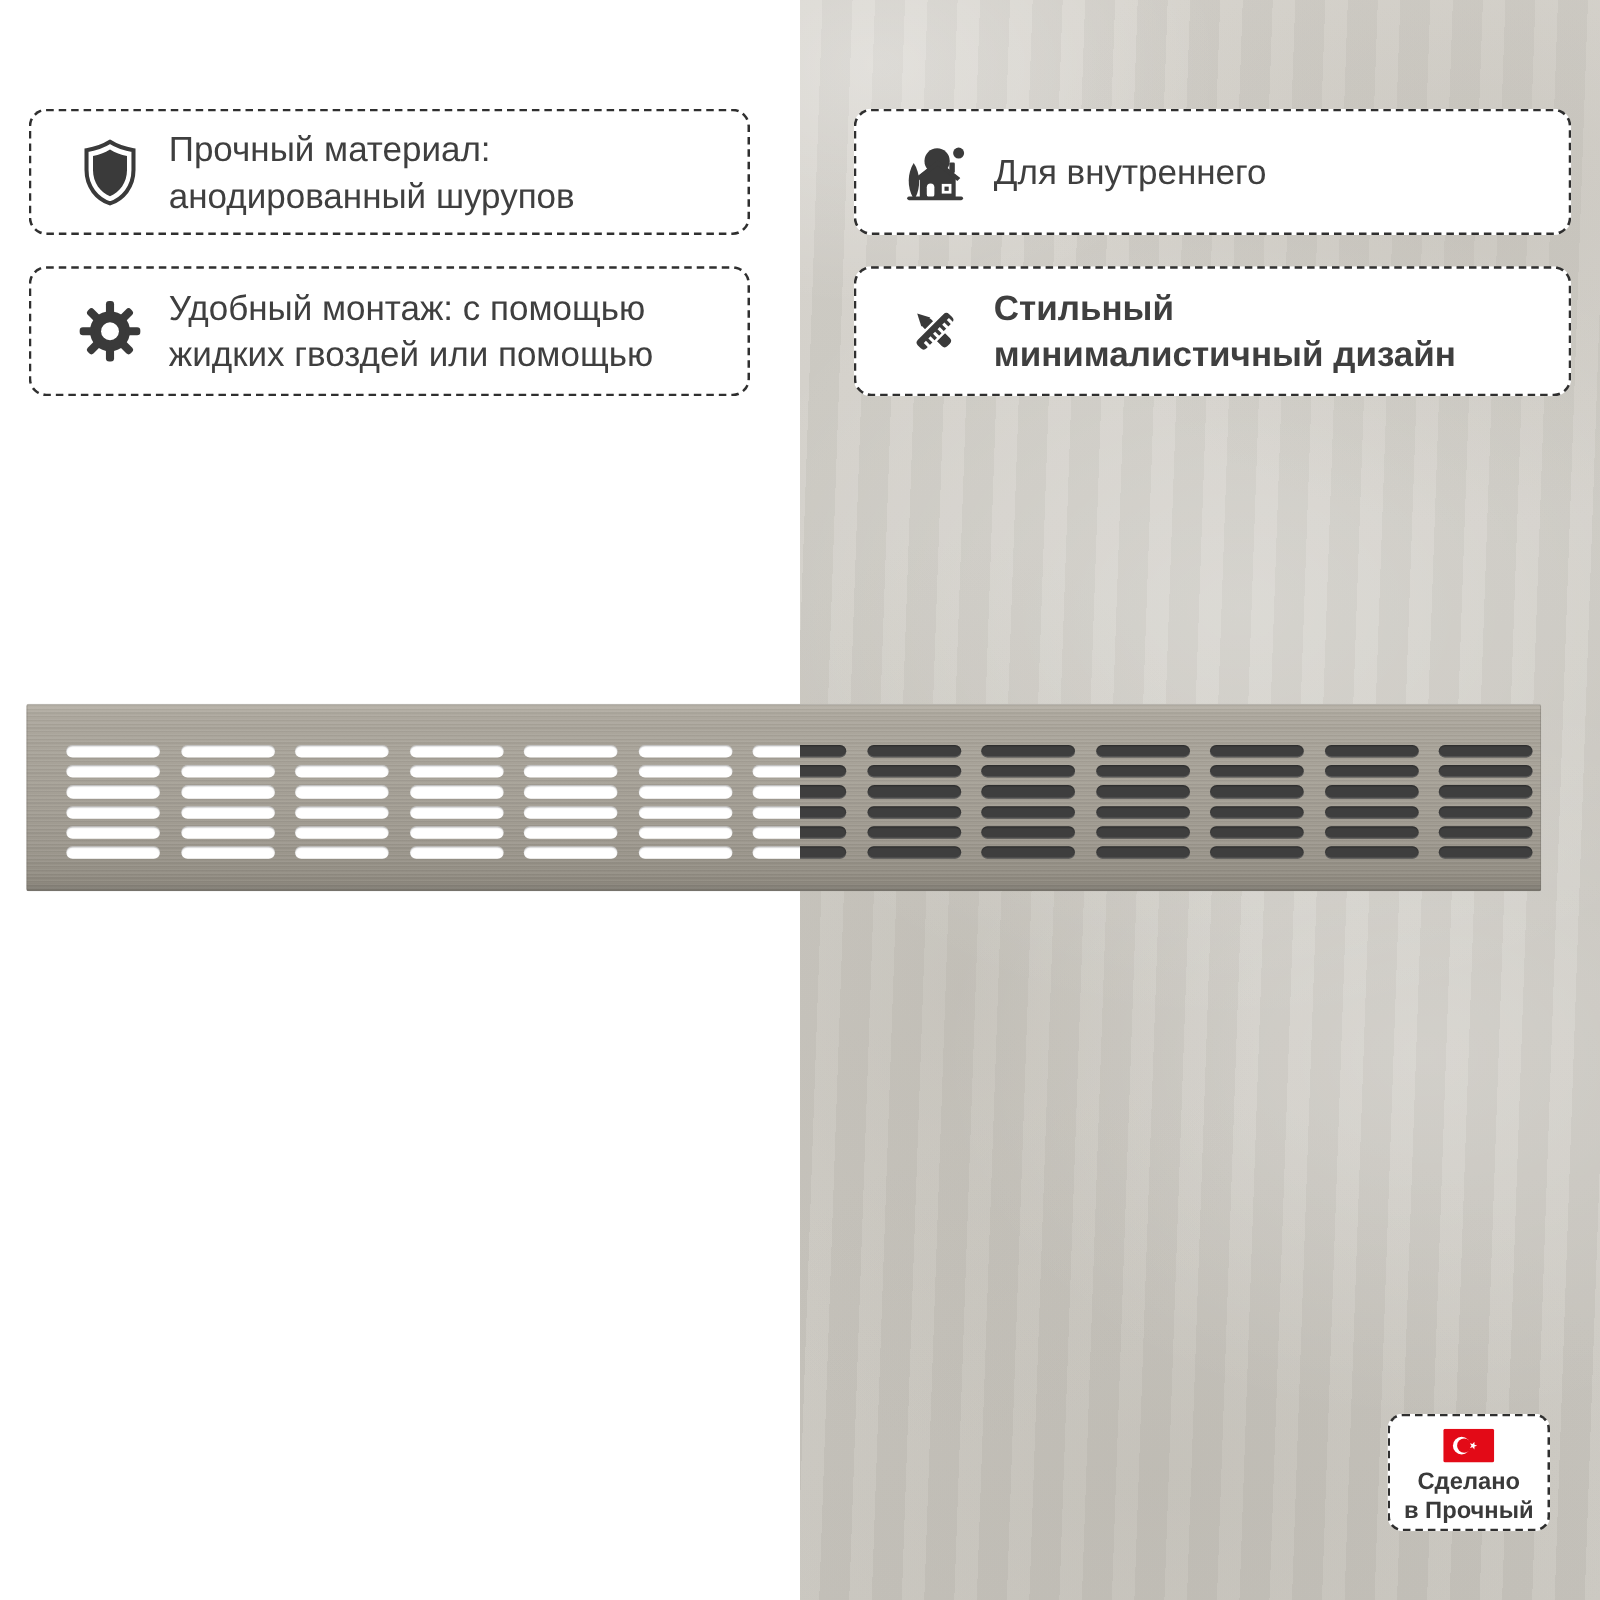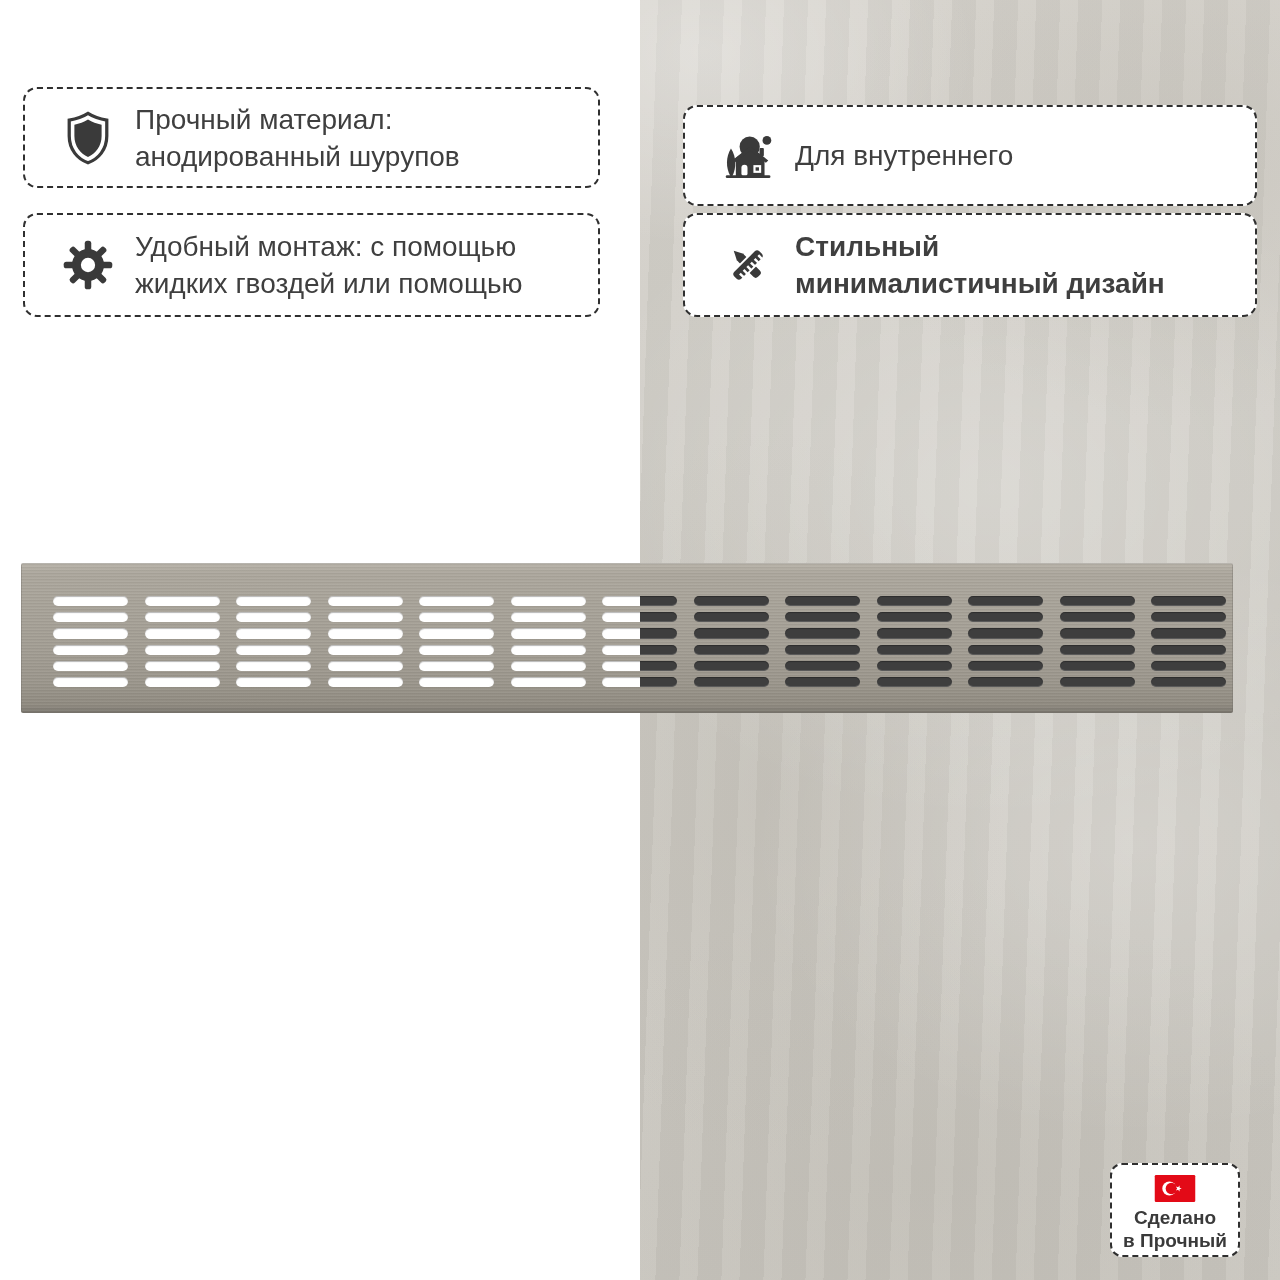"Для внутреннего" .c2 { top: 105px -> 87px }
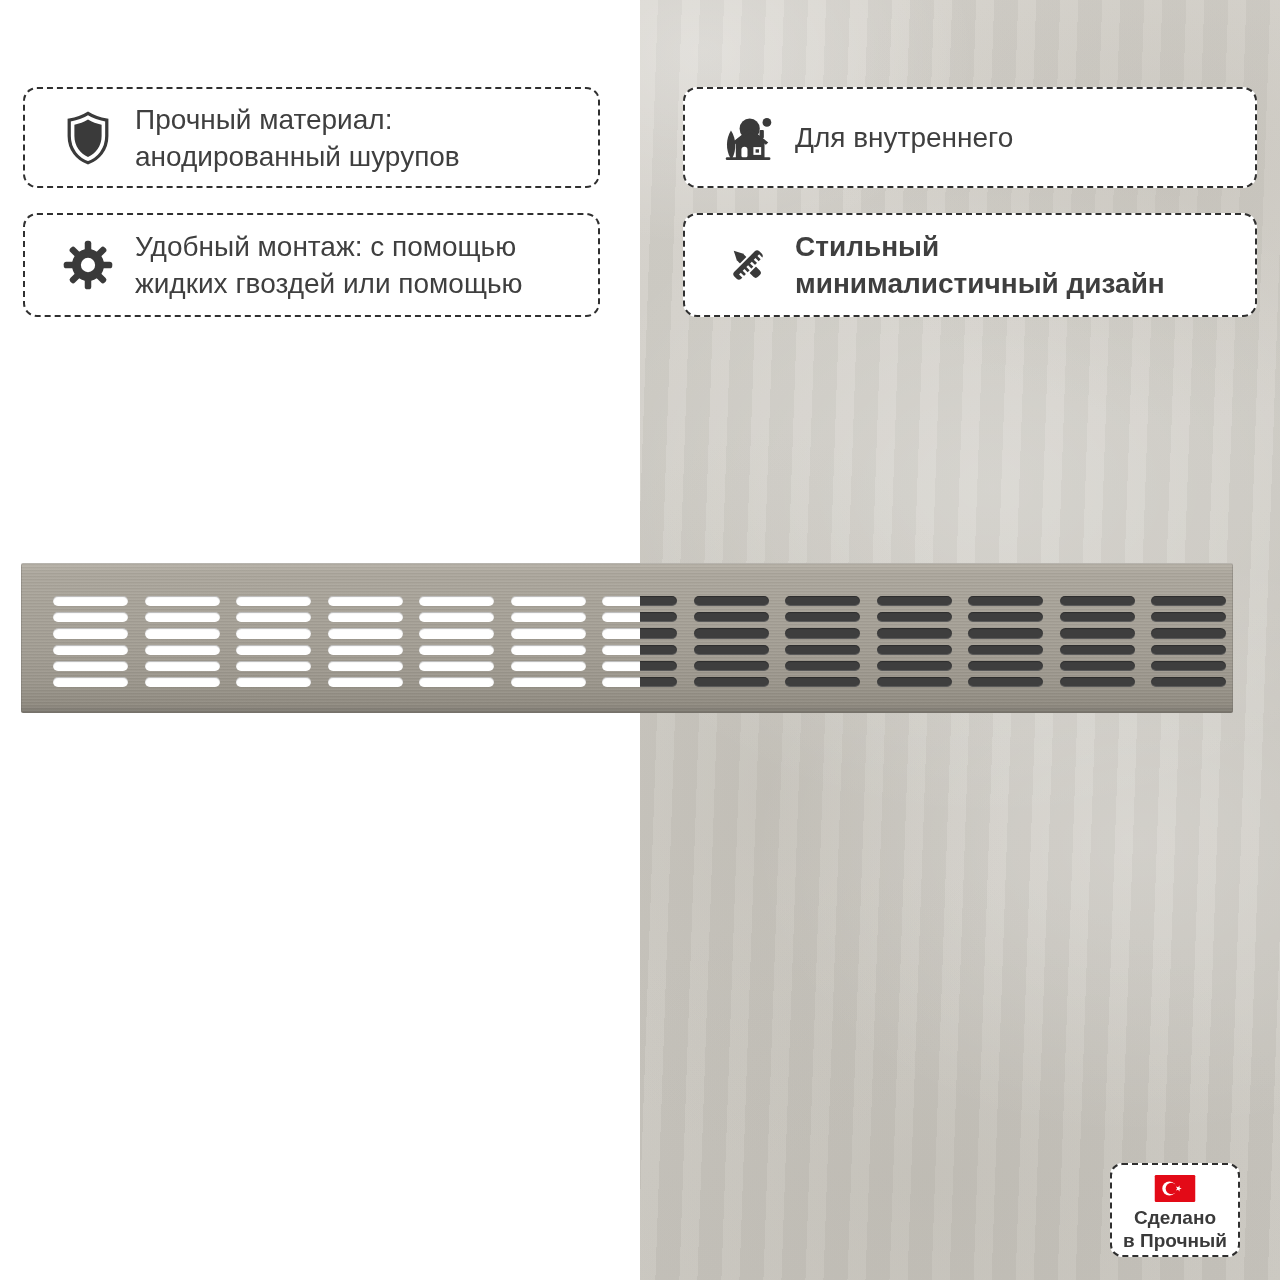"Сделано" .badge { margin-top: 32px -> none }
